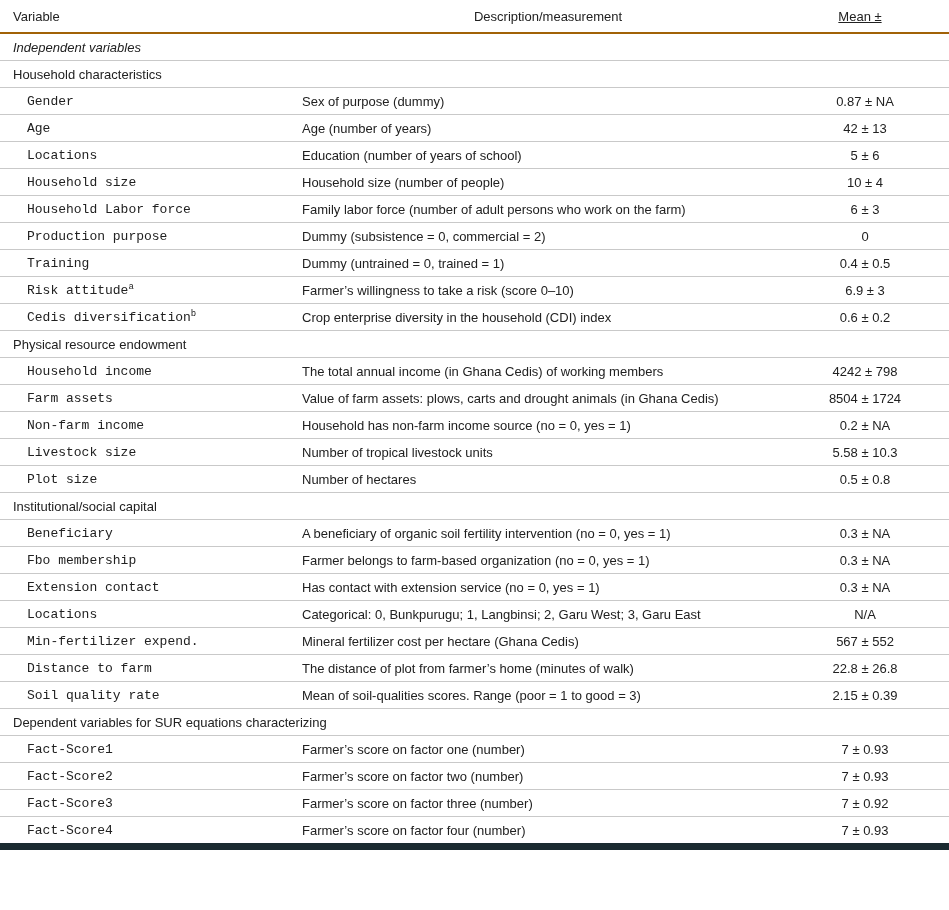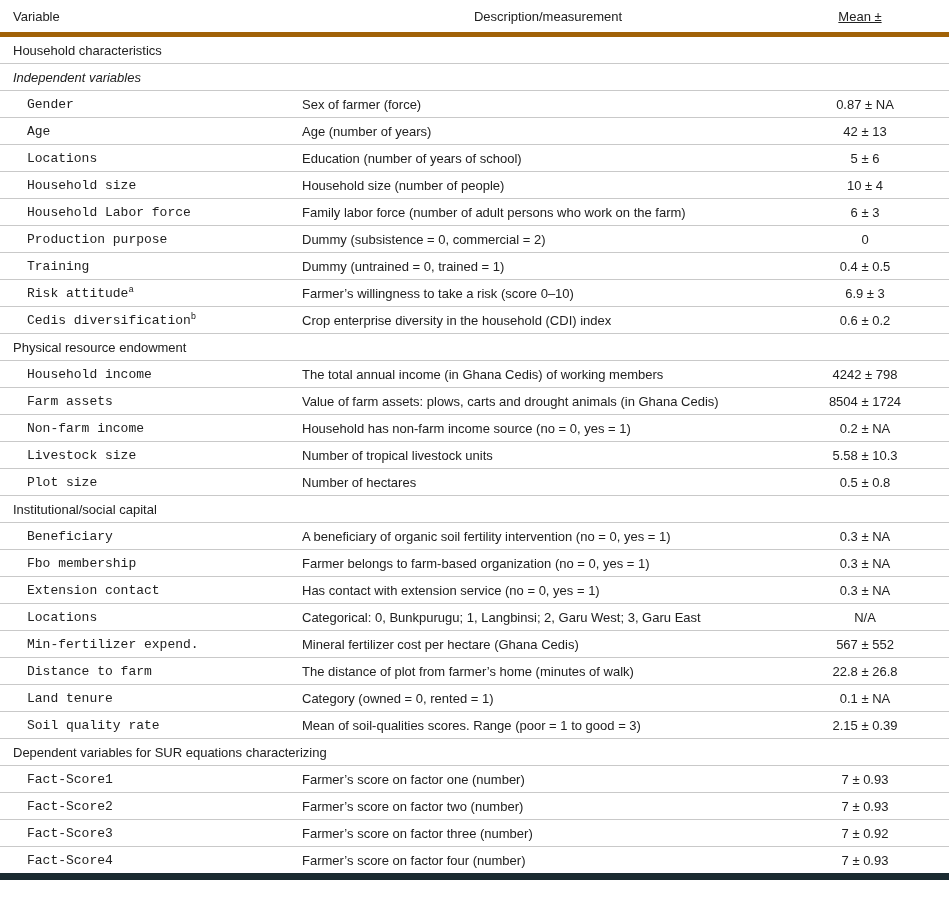"Variable" thead th { border-bottom: 5px solid #a16207 -> 2px solid #a16207 }
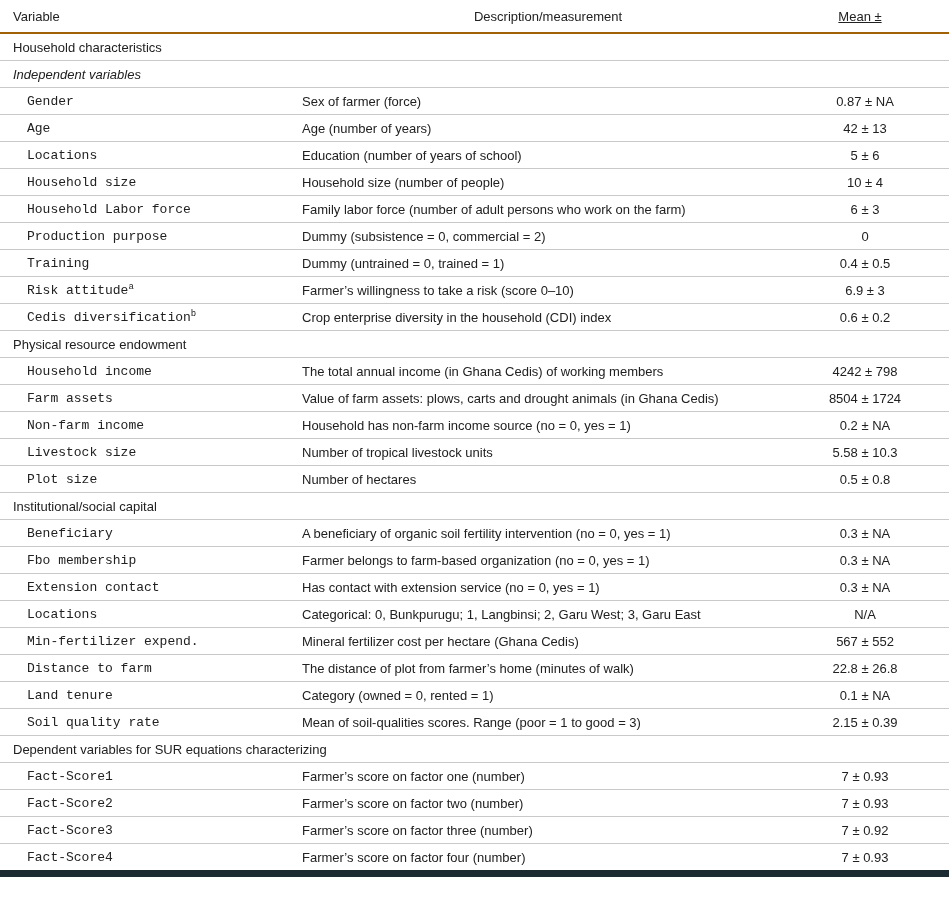"Household characteristics" tr.section { order: before "Independent variables" -> after "Independent variables" }
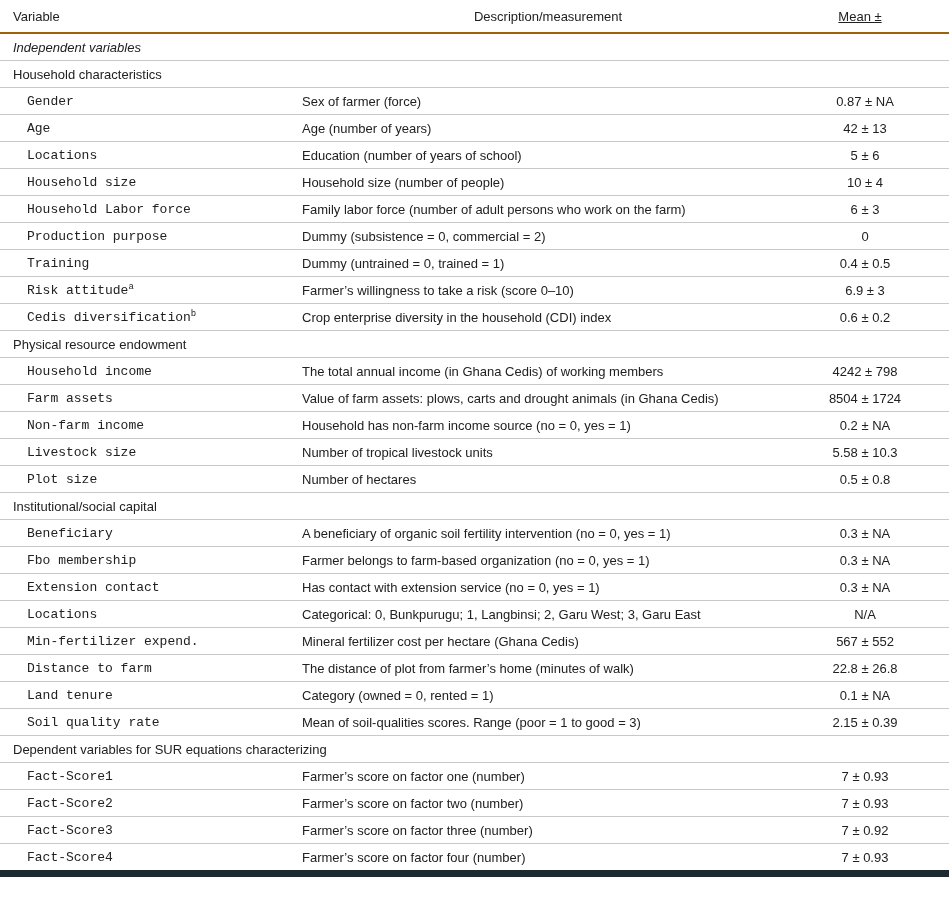"Sex of farmer (force)" td.desc { text: farmer (force -> purpose (dummy }
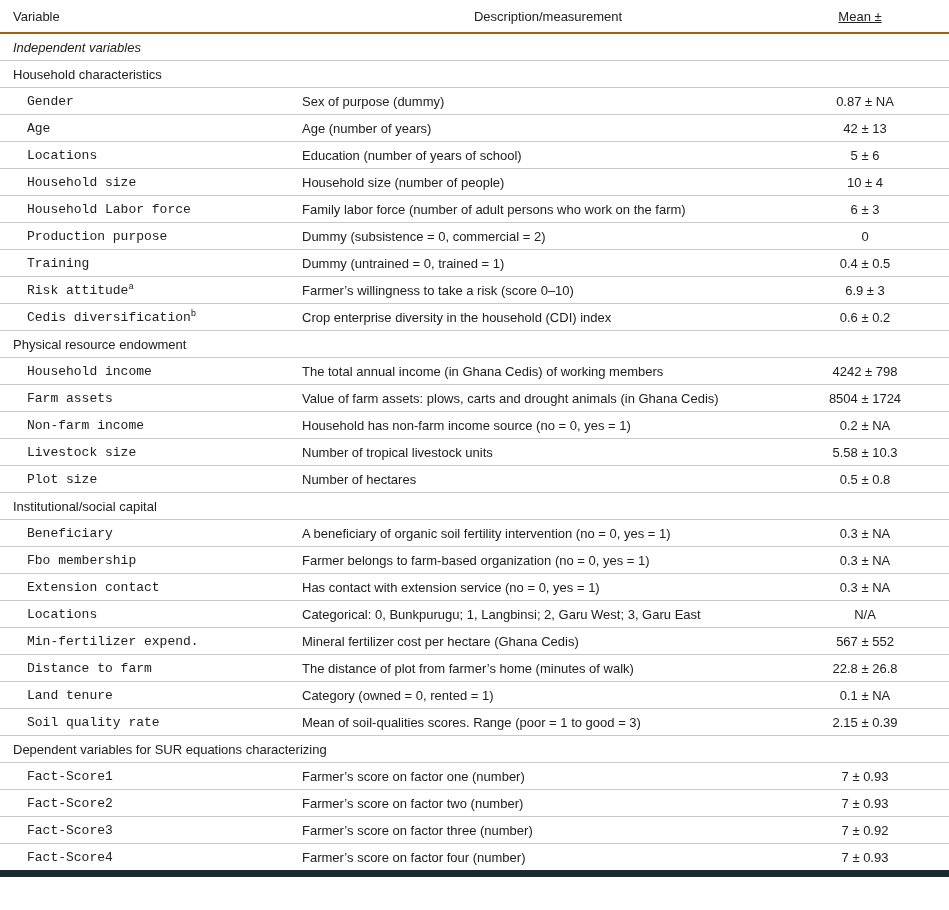"Land tenure" tr.data { html: <tr> <td>Land tenure</td> <td>Category (owned = 0, rented = 1)</td> <td>0.1 ± NA</td> </tr> -> none }
